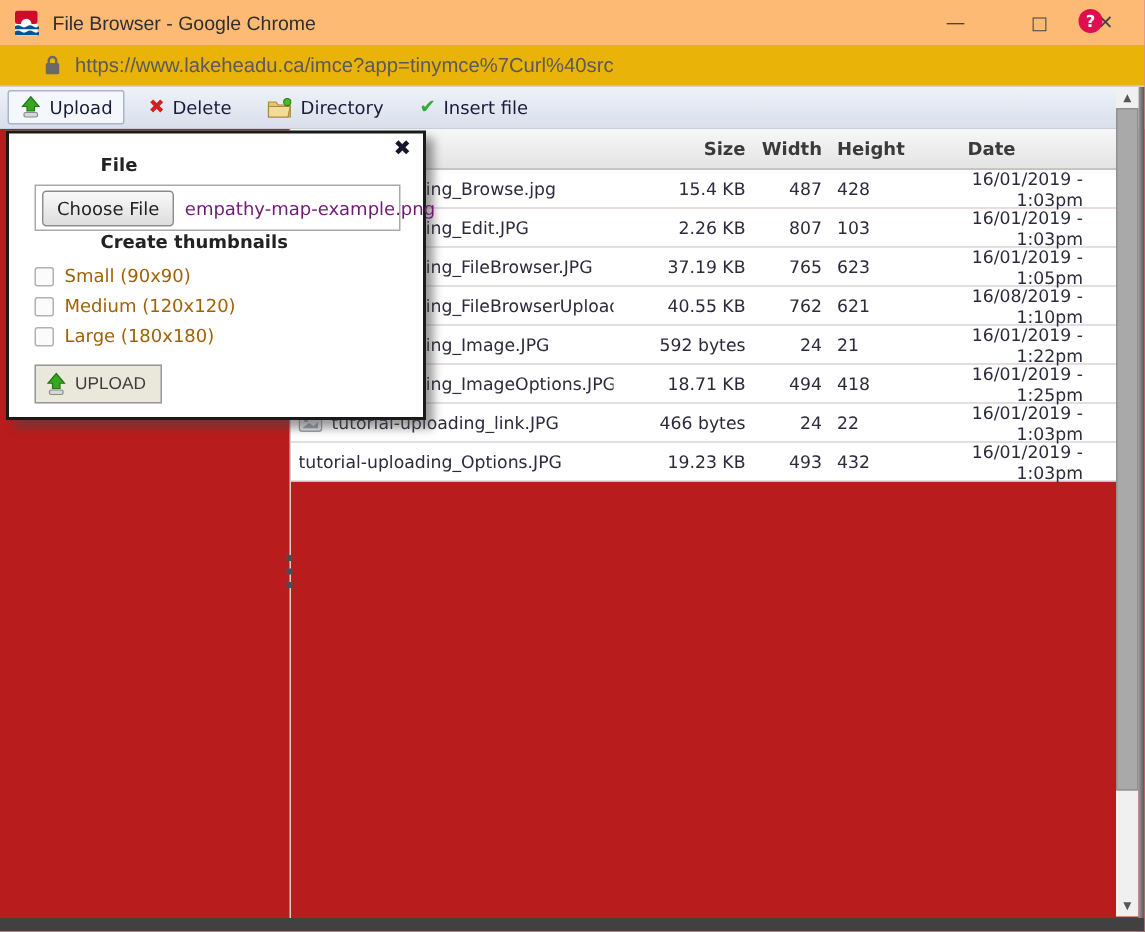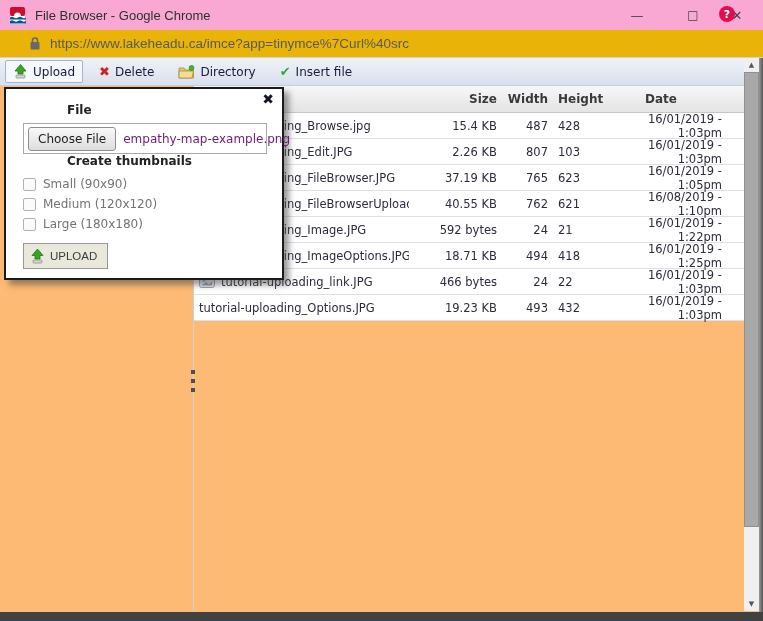"File Browser - Google Chrome" .titlebar { background: #f9a8d4 -> #fdba74 }
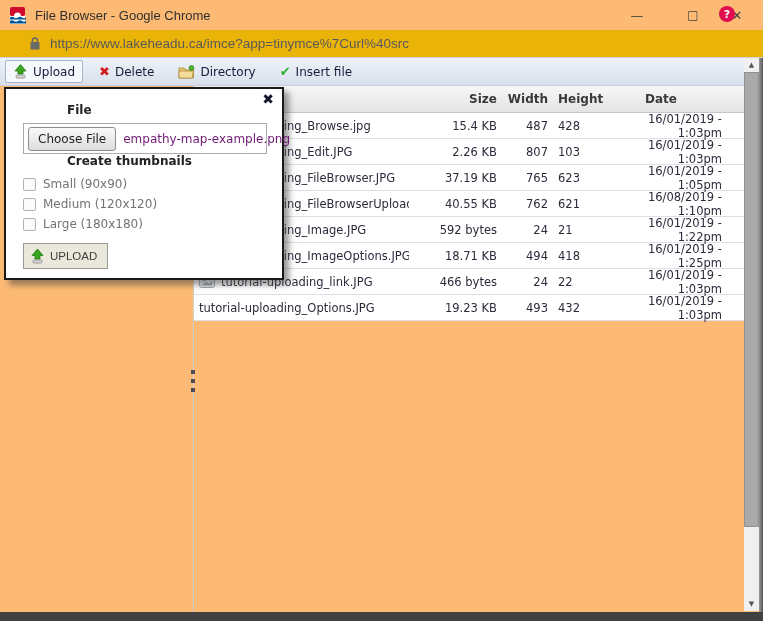"Size" .content { background: #fdba74 -> #b91c1c }
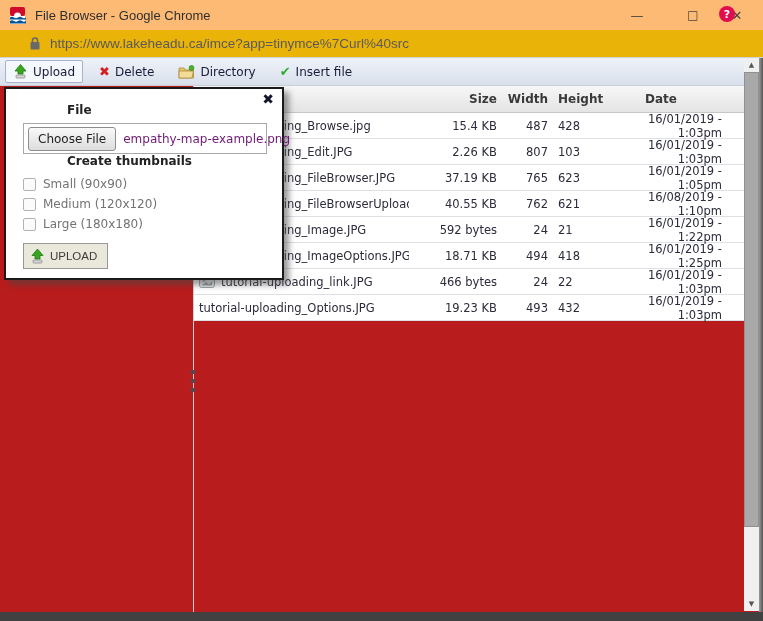"Small (90x90)" .thumb-opt { color: #737373 -> #a16207 }
